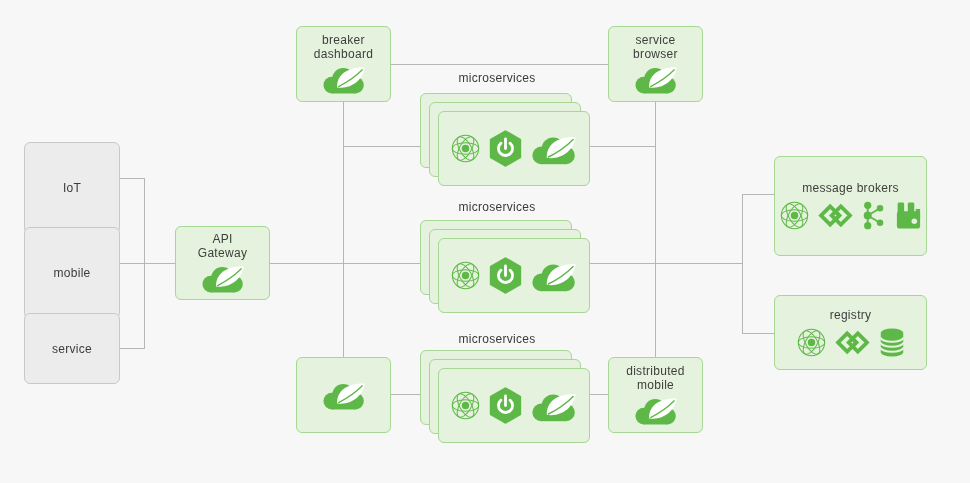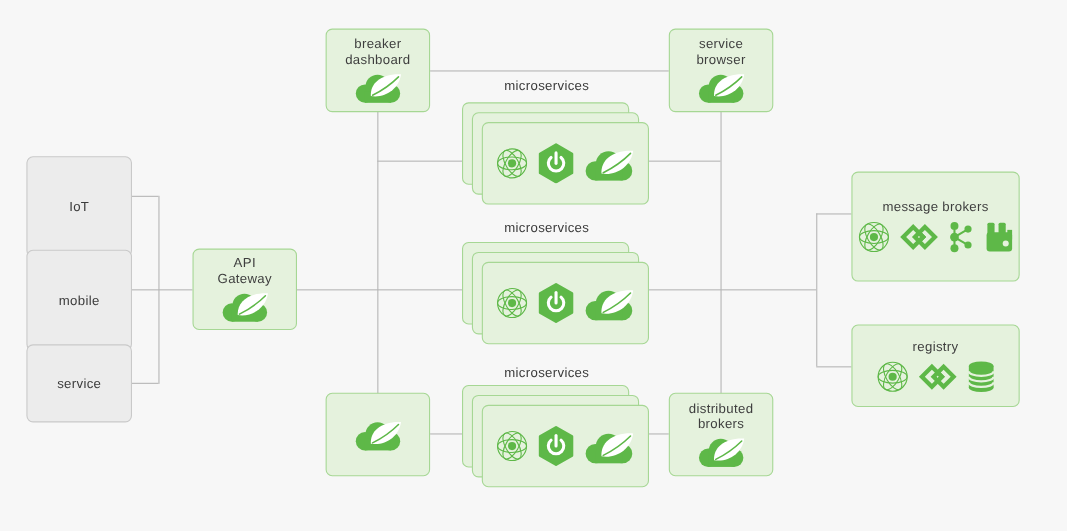"distributed brokers" div.node-label { text: brokers -> mobile }
